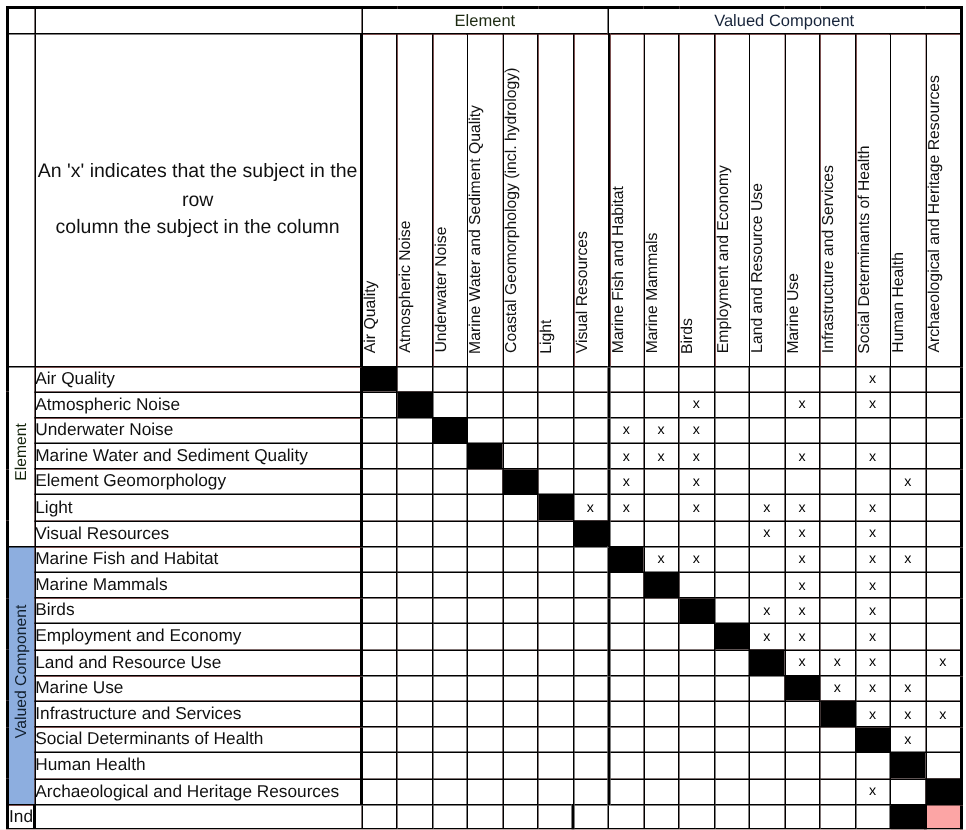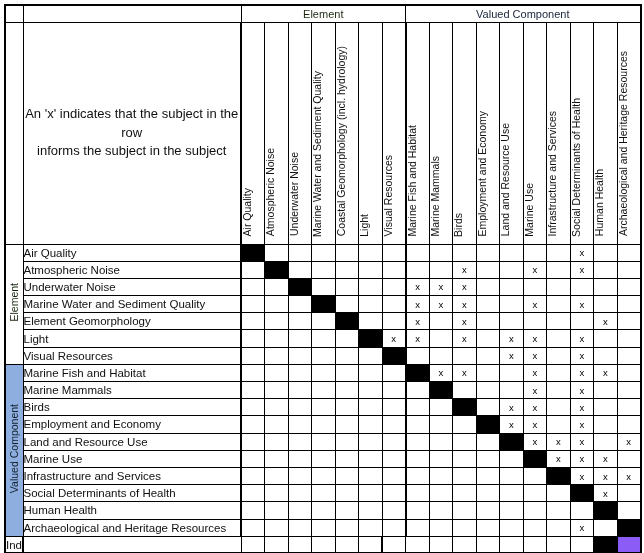"Element" table.matrix { background: #8b5cf6 -> #fca5a5 }
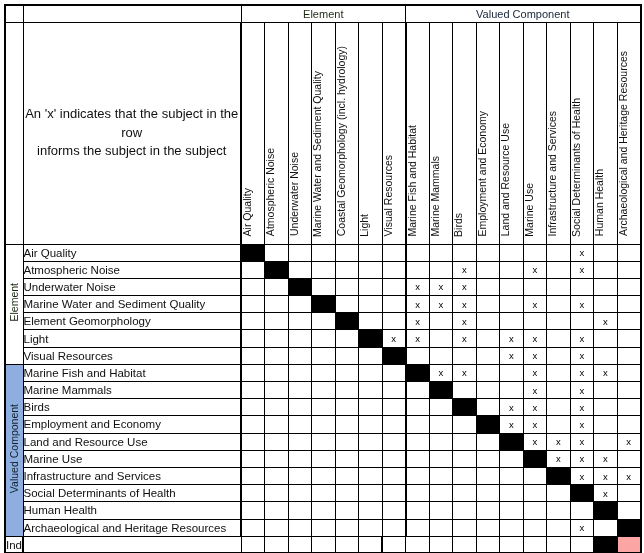"informs the subject in the" div { text: informs the subject in the subject -> column the subject in the column }
